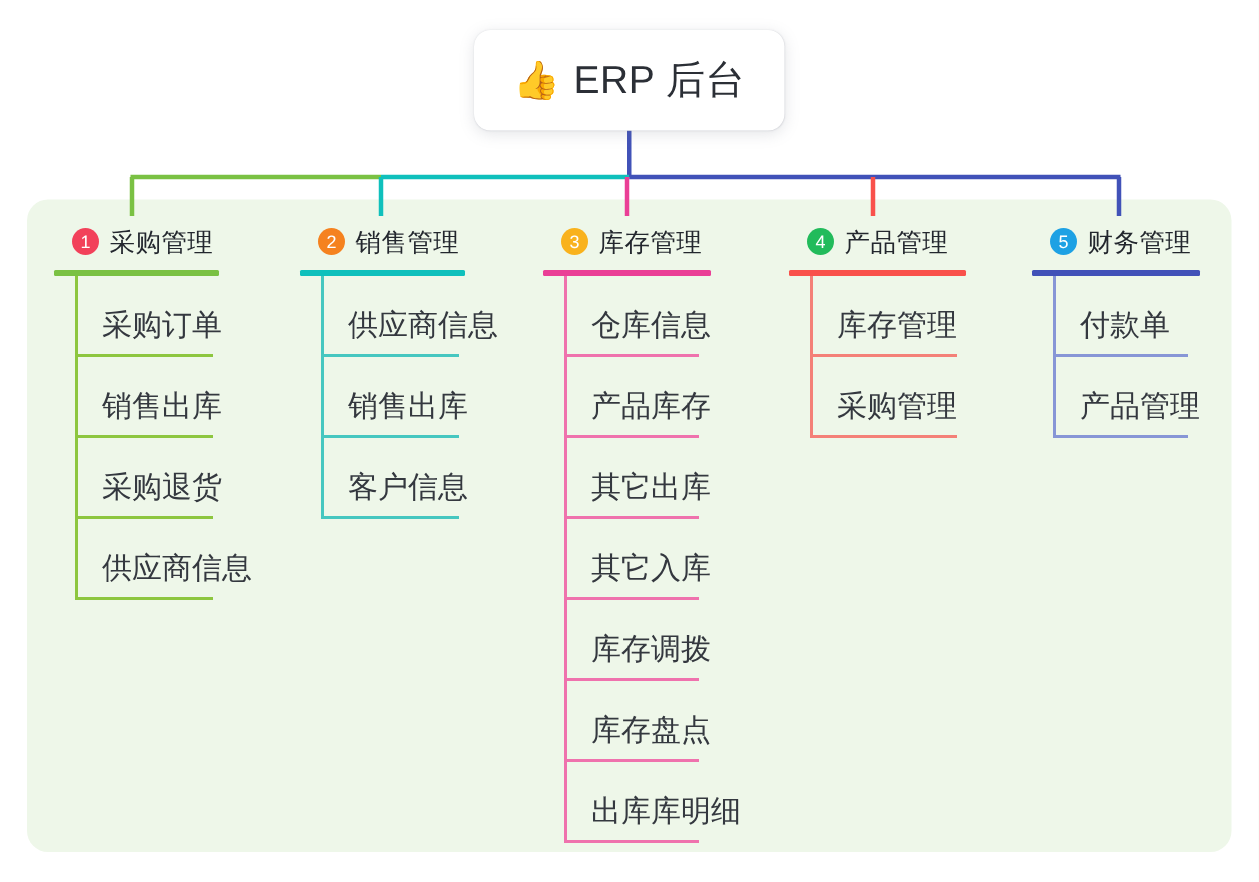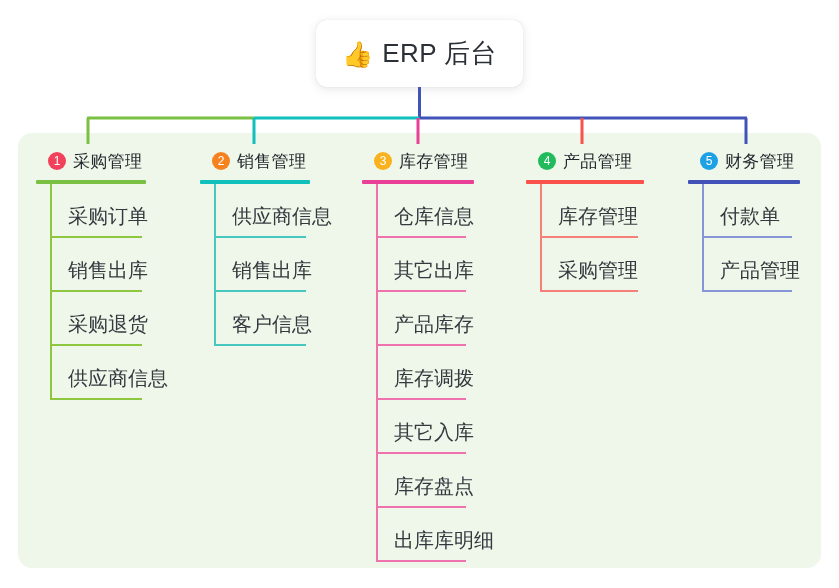"其它出库" div.item { order: before "产品库存" -> after "产品库存" }
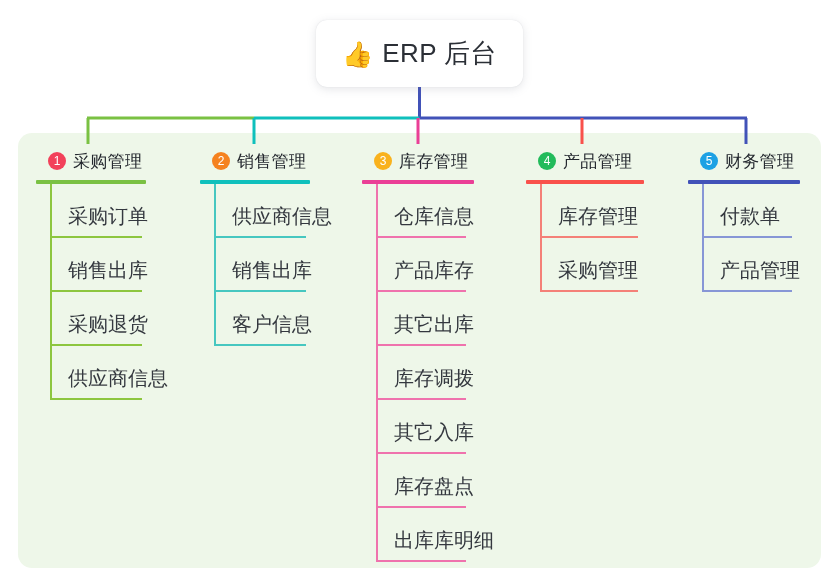"库存调拨" div.item { order: before "其它入库" -> after "其它入库" }
